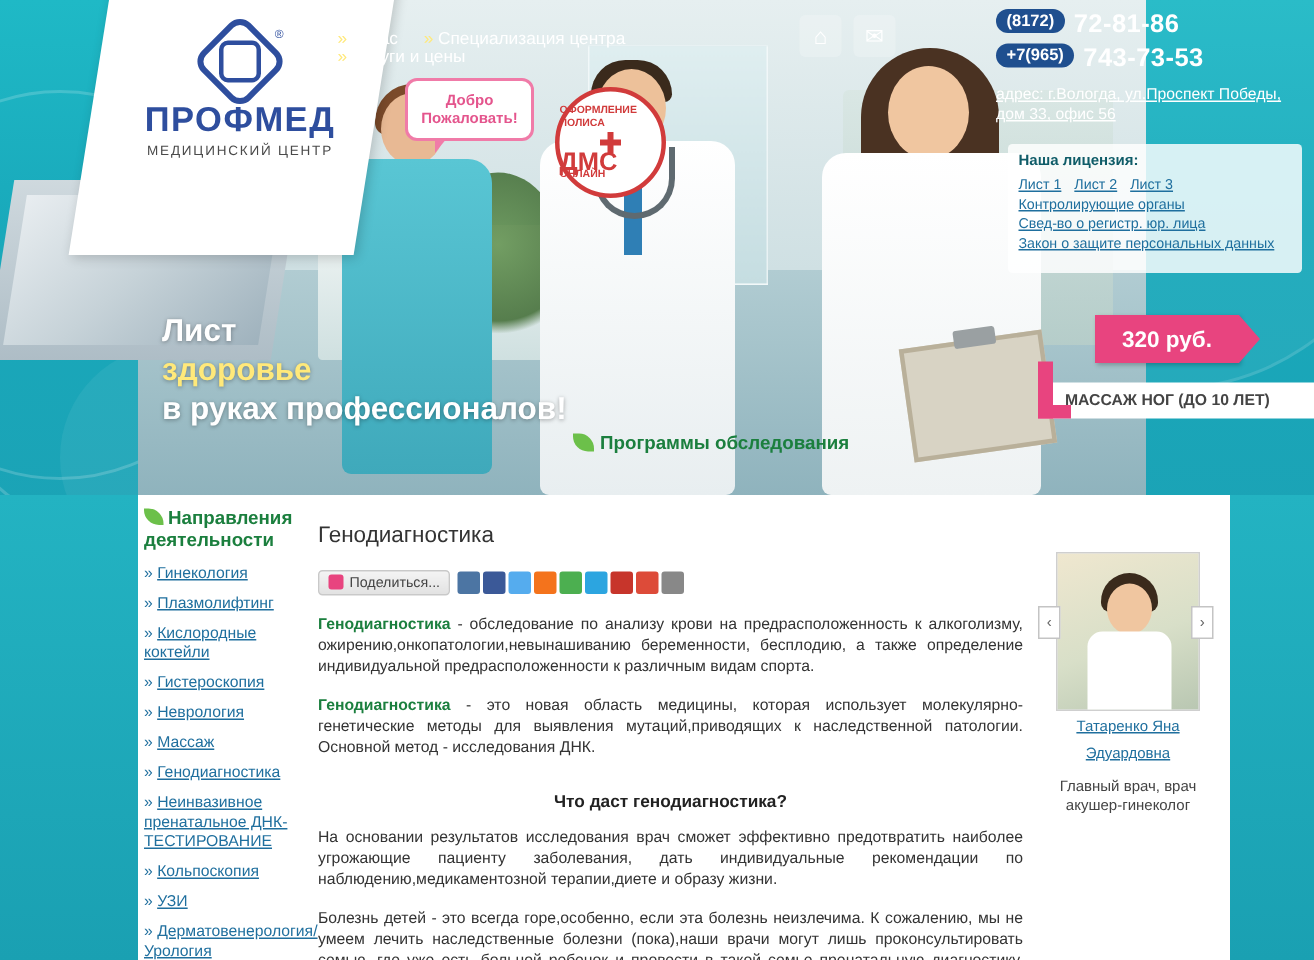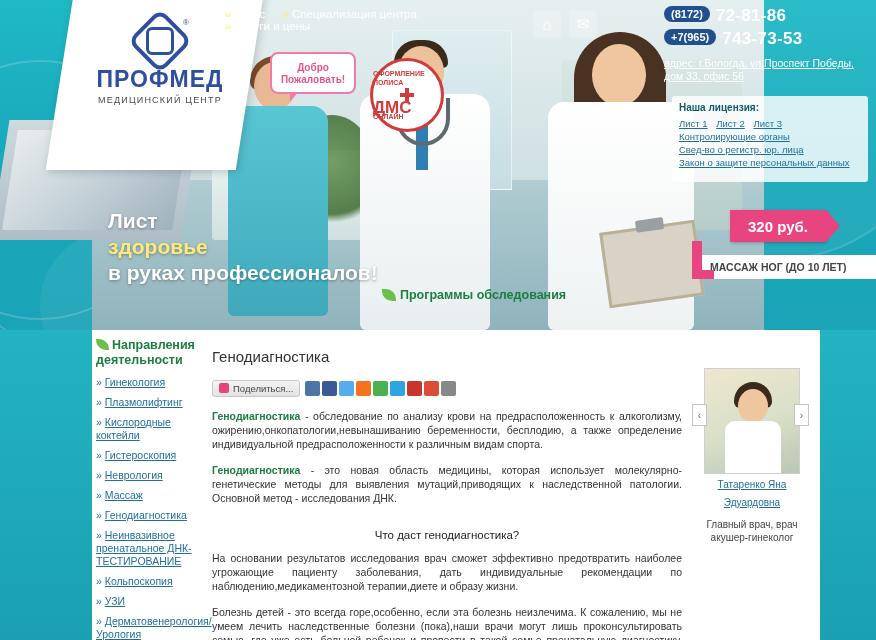"О нас Специализация центра Услуги" .topnav { top: 8px -> 20px }
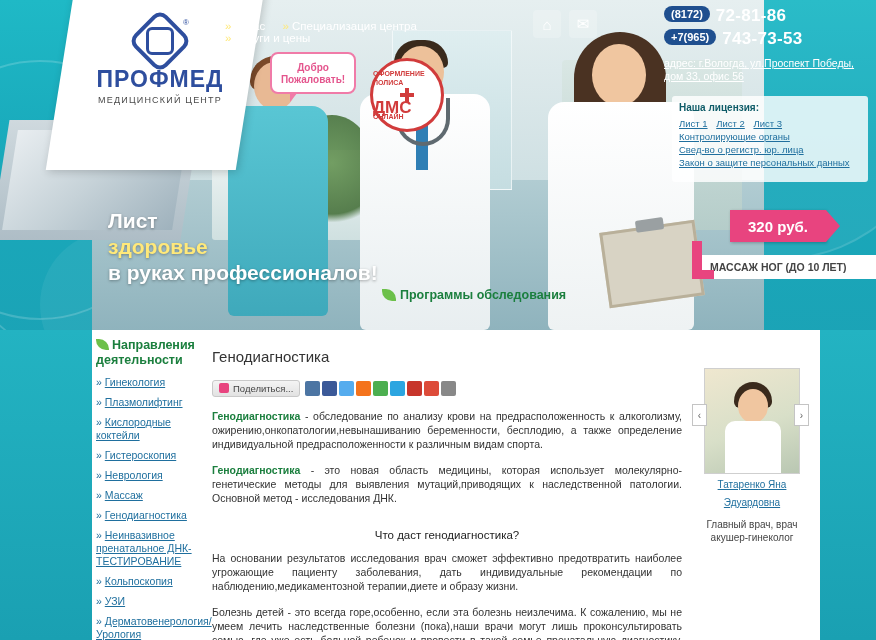"Что даст генодиагностика?" .content h2 { font-weight: normal -> bold }
